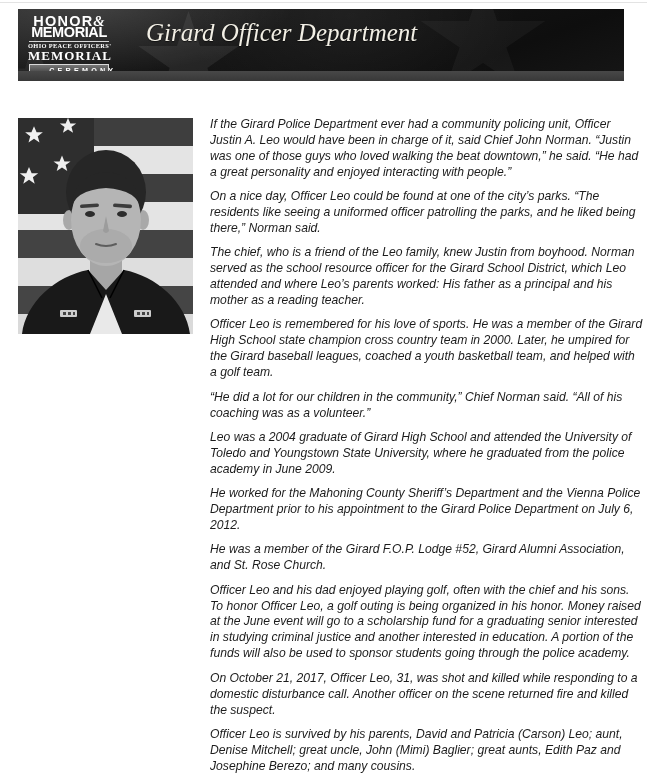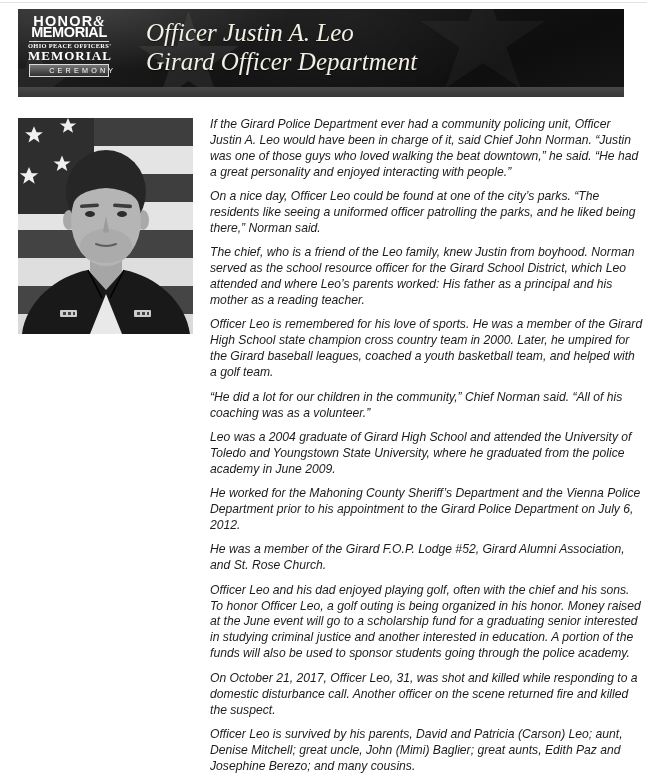"HONOR&" .masthead { height: 88px -> 72px }
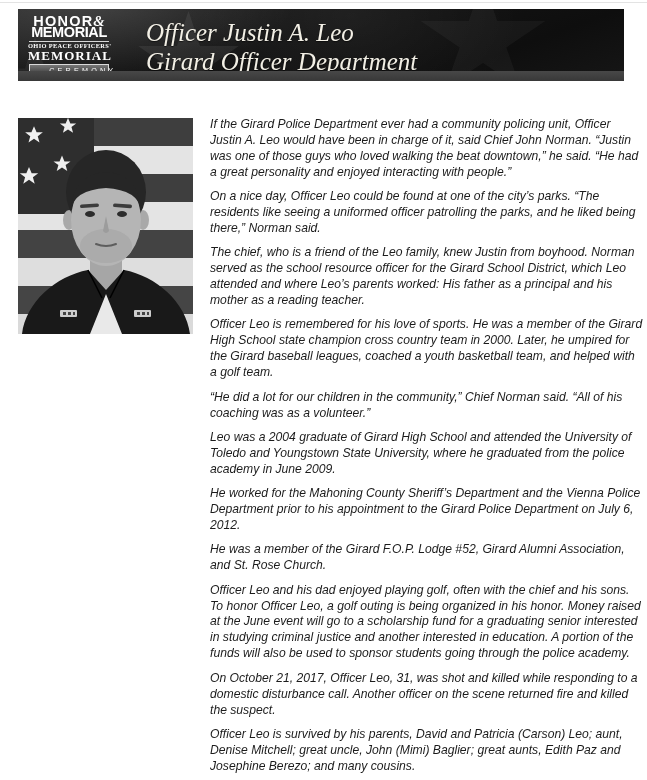"Officer Justin A. Leo" div.t1 { html: <div>Officer Justin A. Leo</div> -> none }
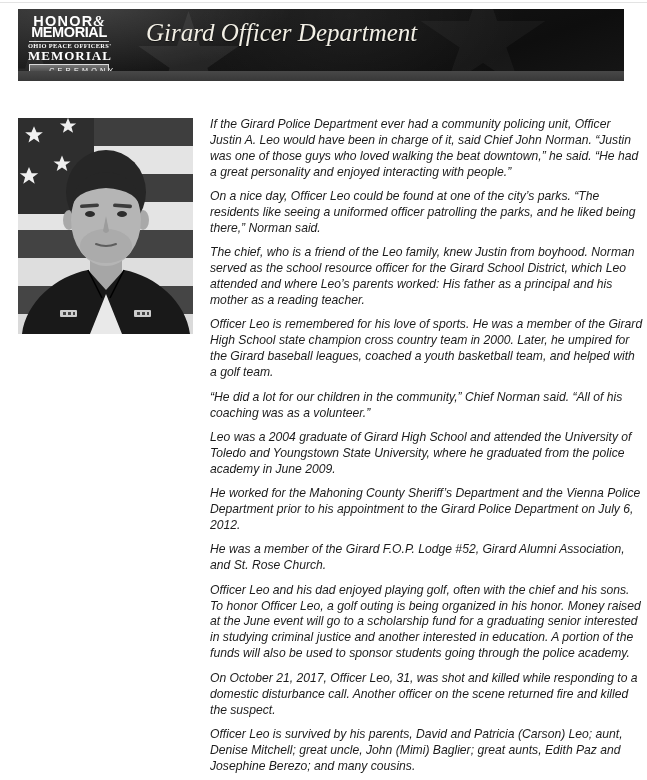"CEREMONY" .logo-l5 { font-weight: 400 -> 700 }
